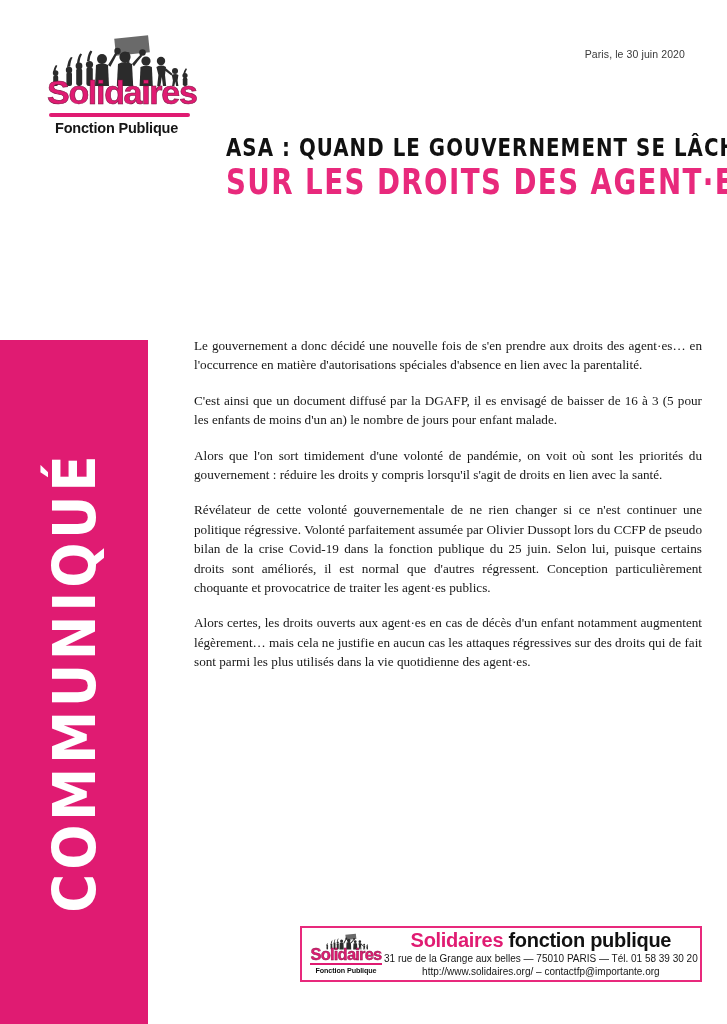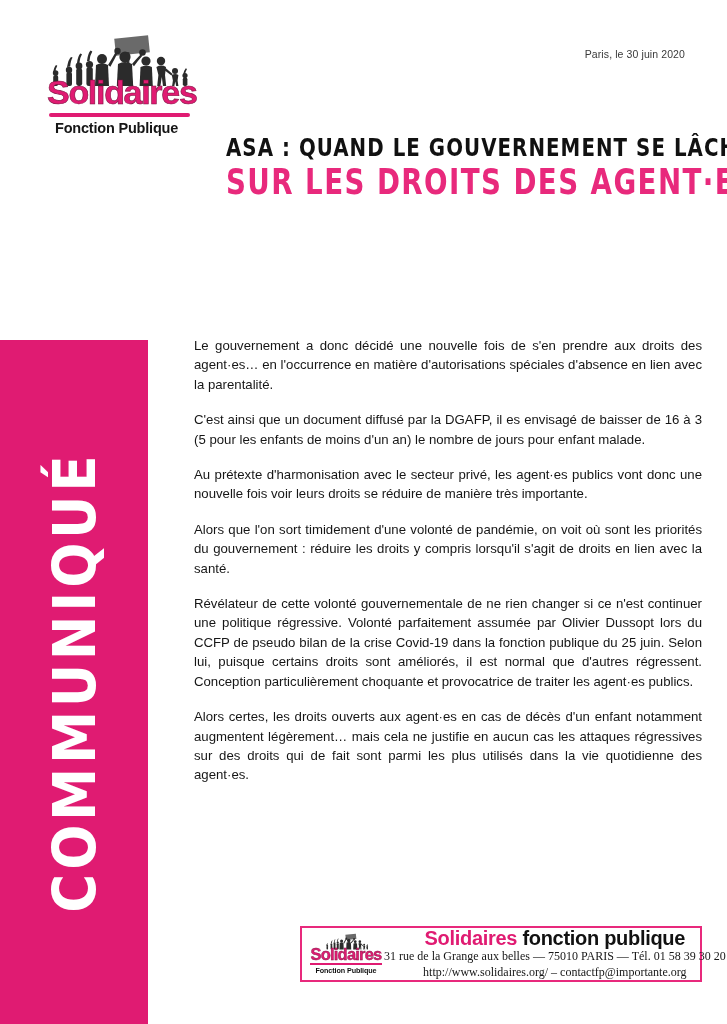"Le gouvernement a donc décidé" #body-copy p { font-family: Liberation Sans, sans-serif -> Liberation Serif, serif }
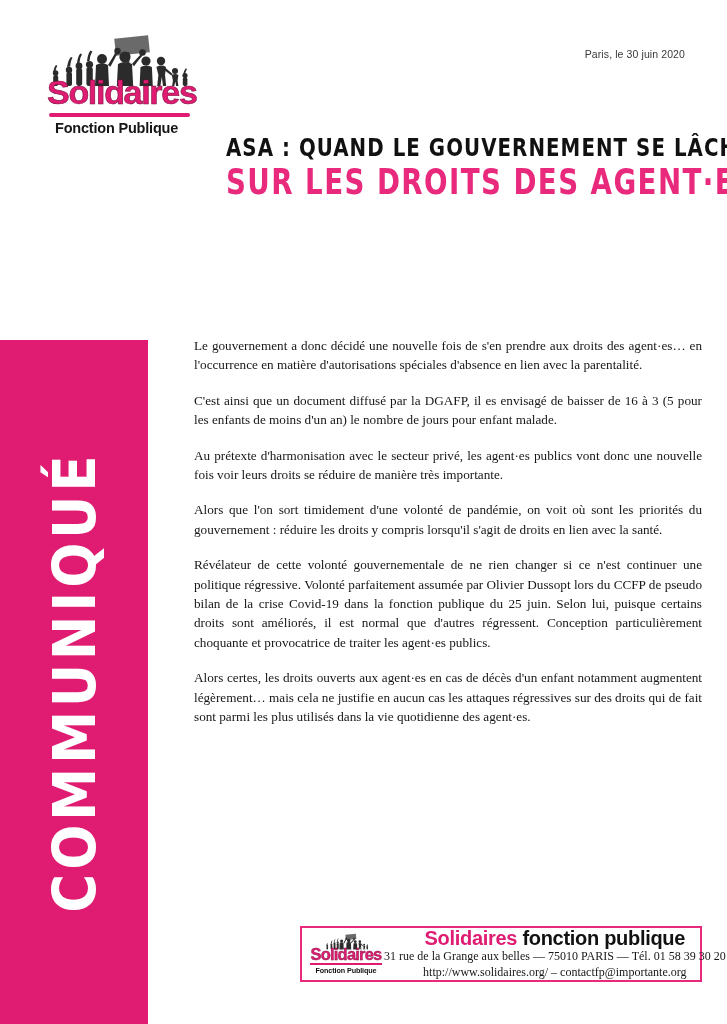"Au prétexte d'harmonisation avec le" p { html: <p>Au prétexte d'harmonisation avec le secteur privé, les agent·es publics vont donc une nouvelle fois voir leurs droits se réduire de manière très importante.</p> -> none }
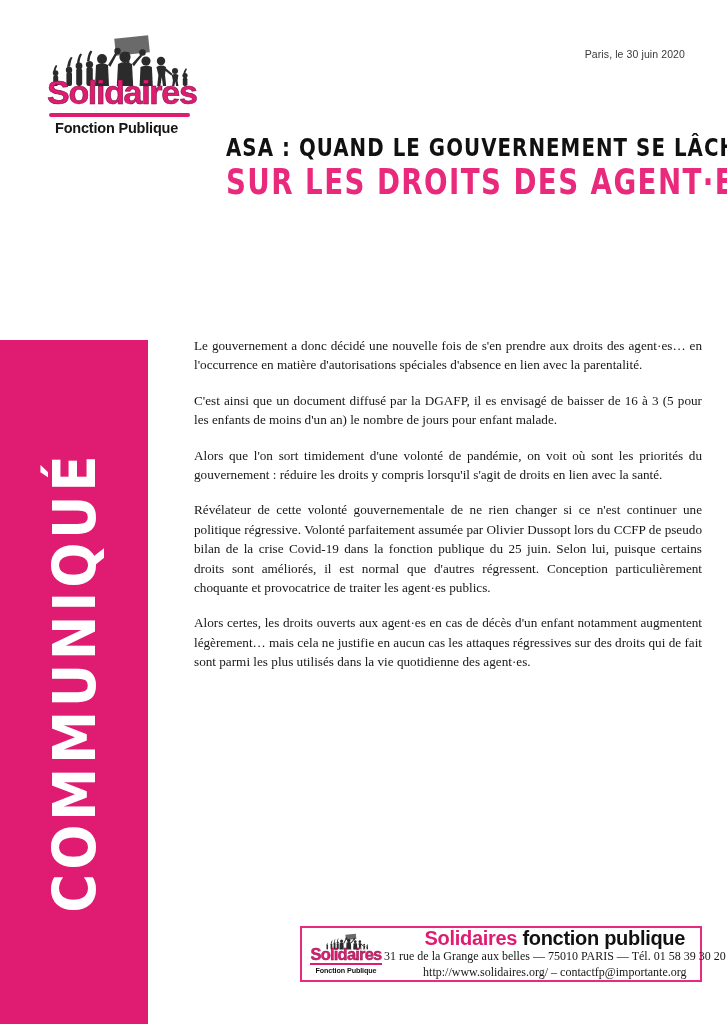"31 rue de la Grange" #footer-address, #footer-contact { font-family: Liberation Serif, serif -> Liberation Sans, sans-serif; font-size: 12px -> 10px }
